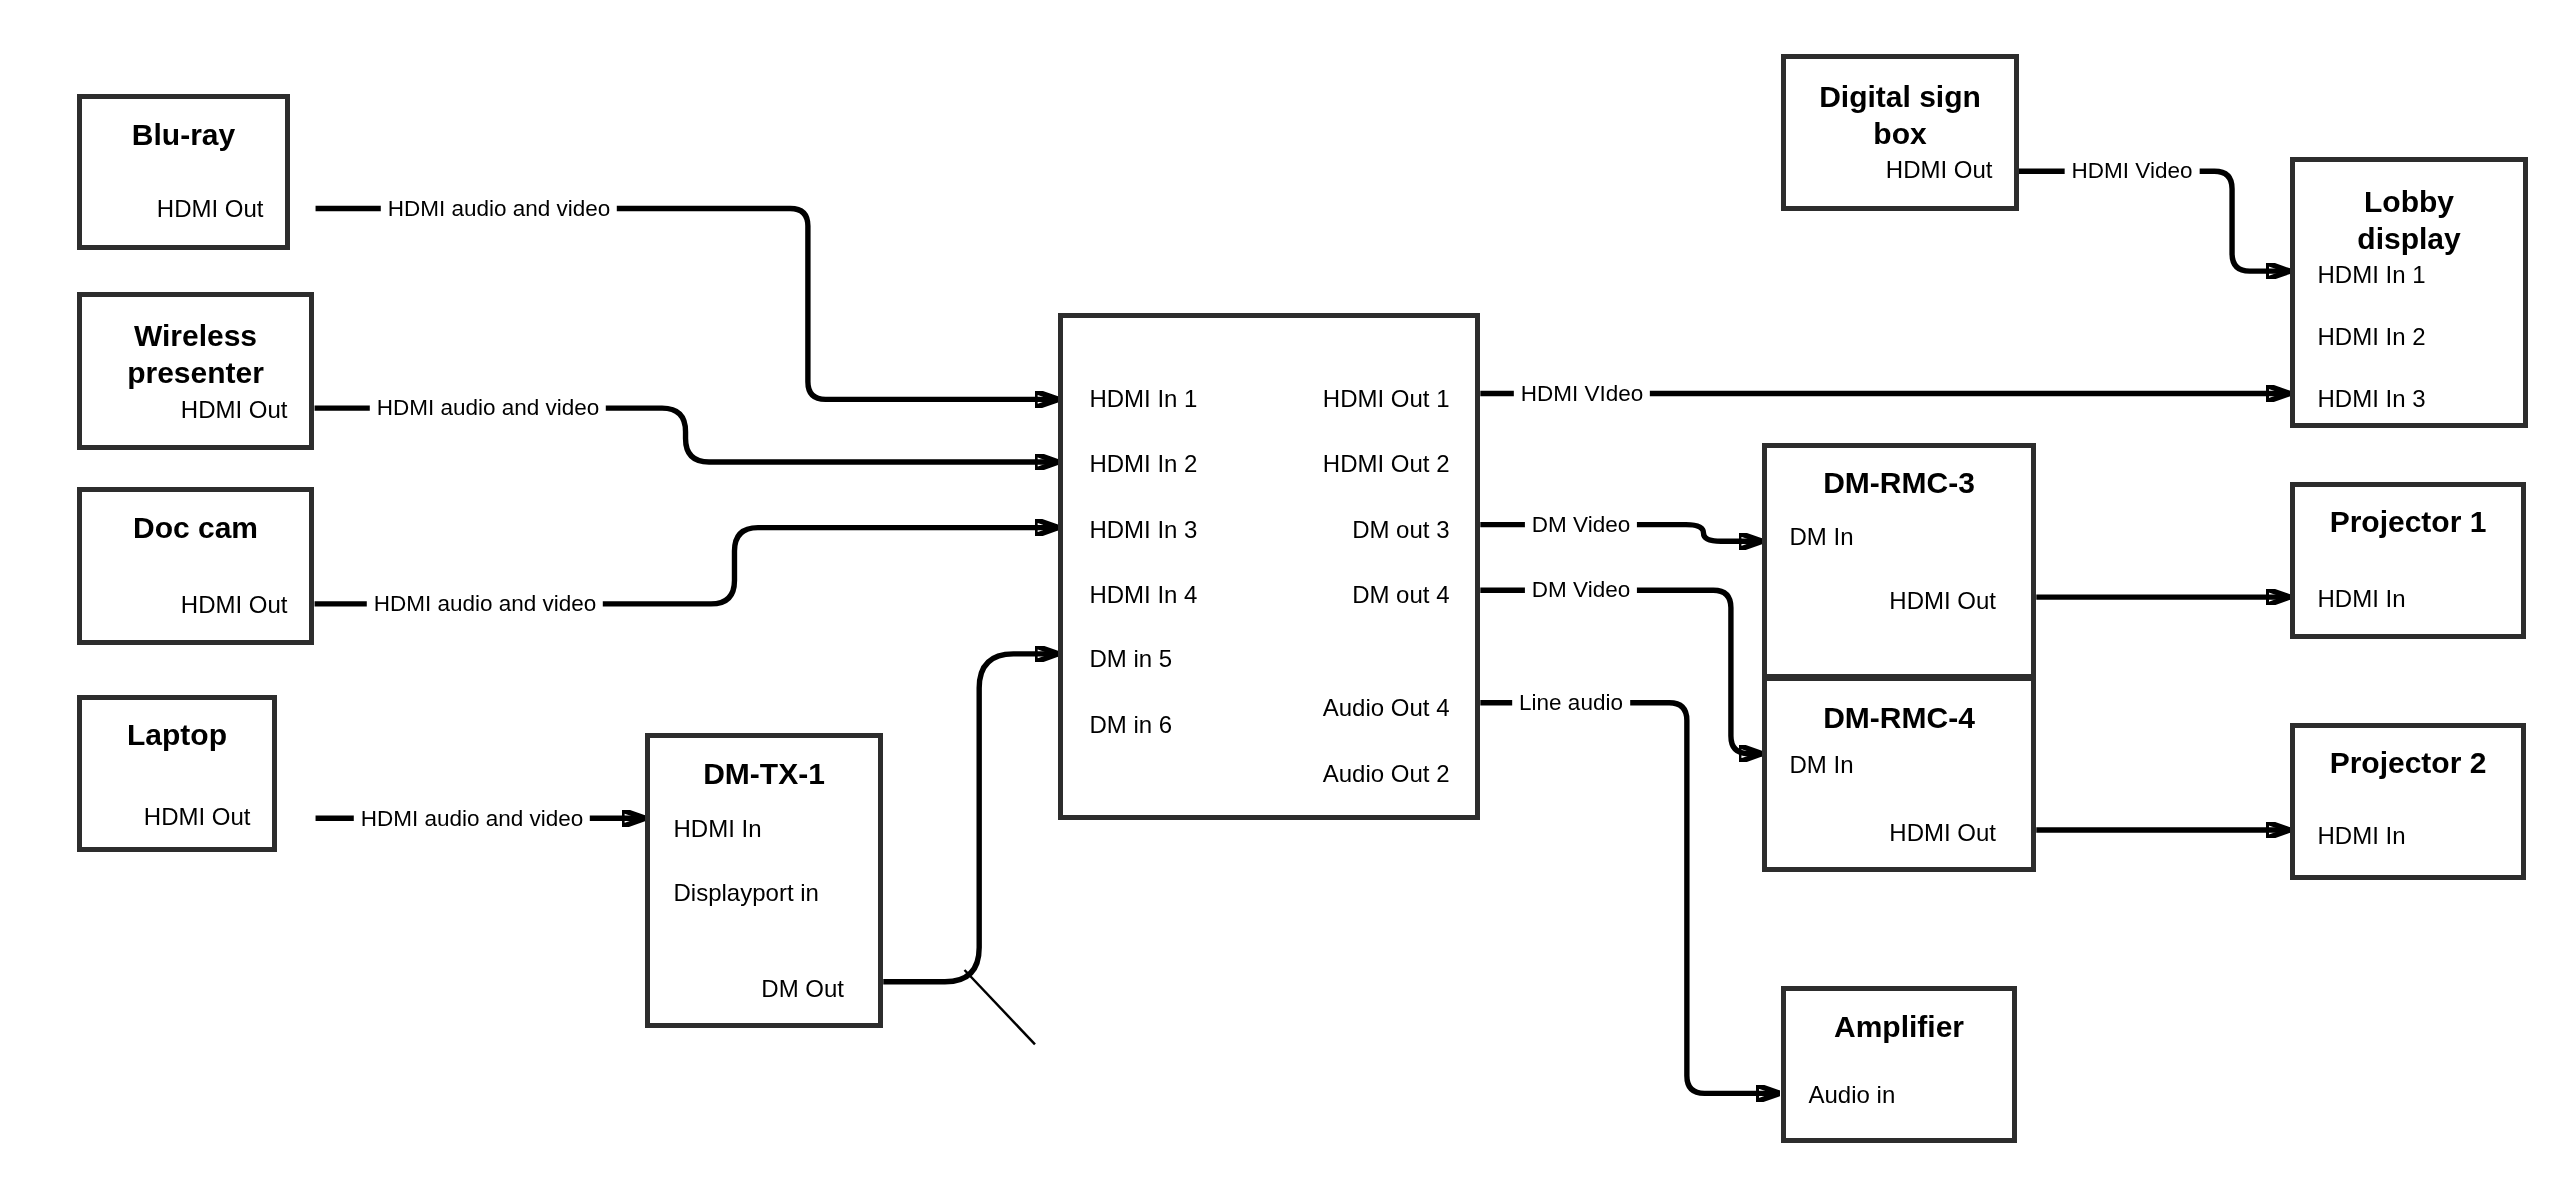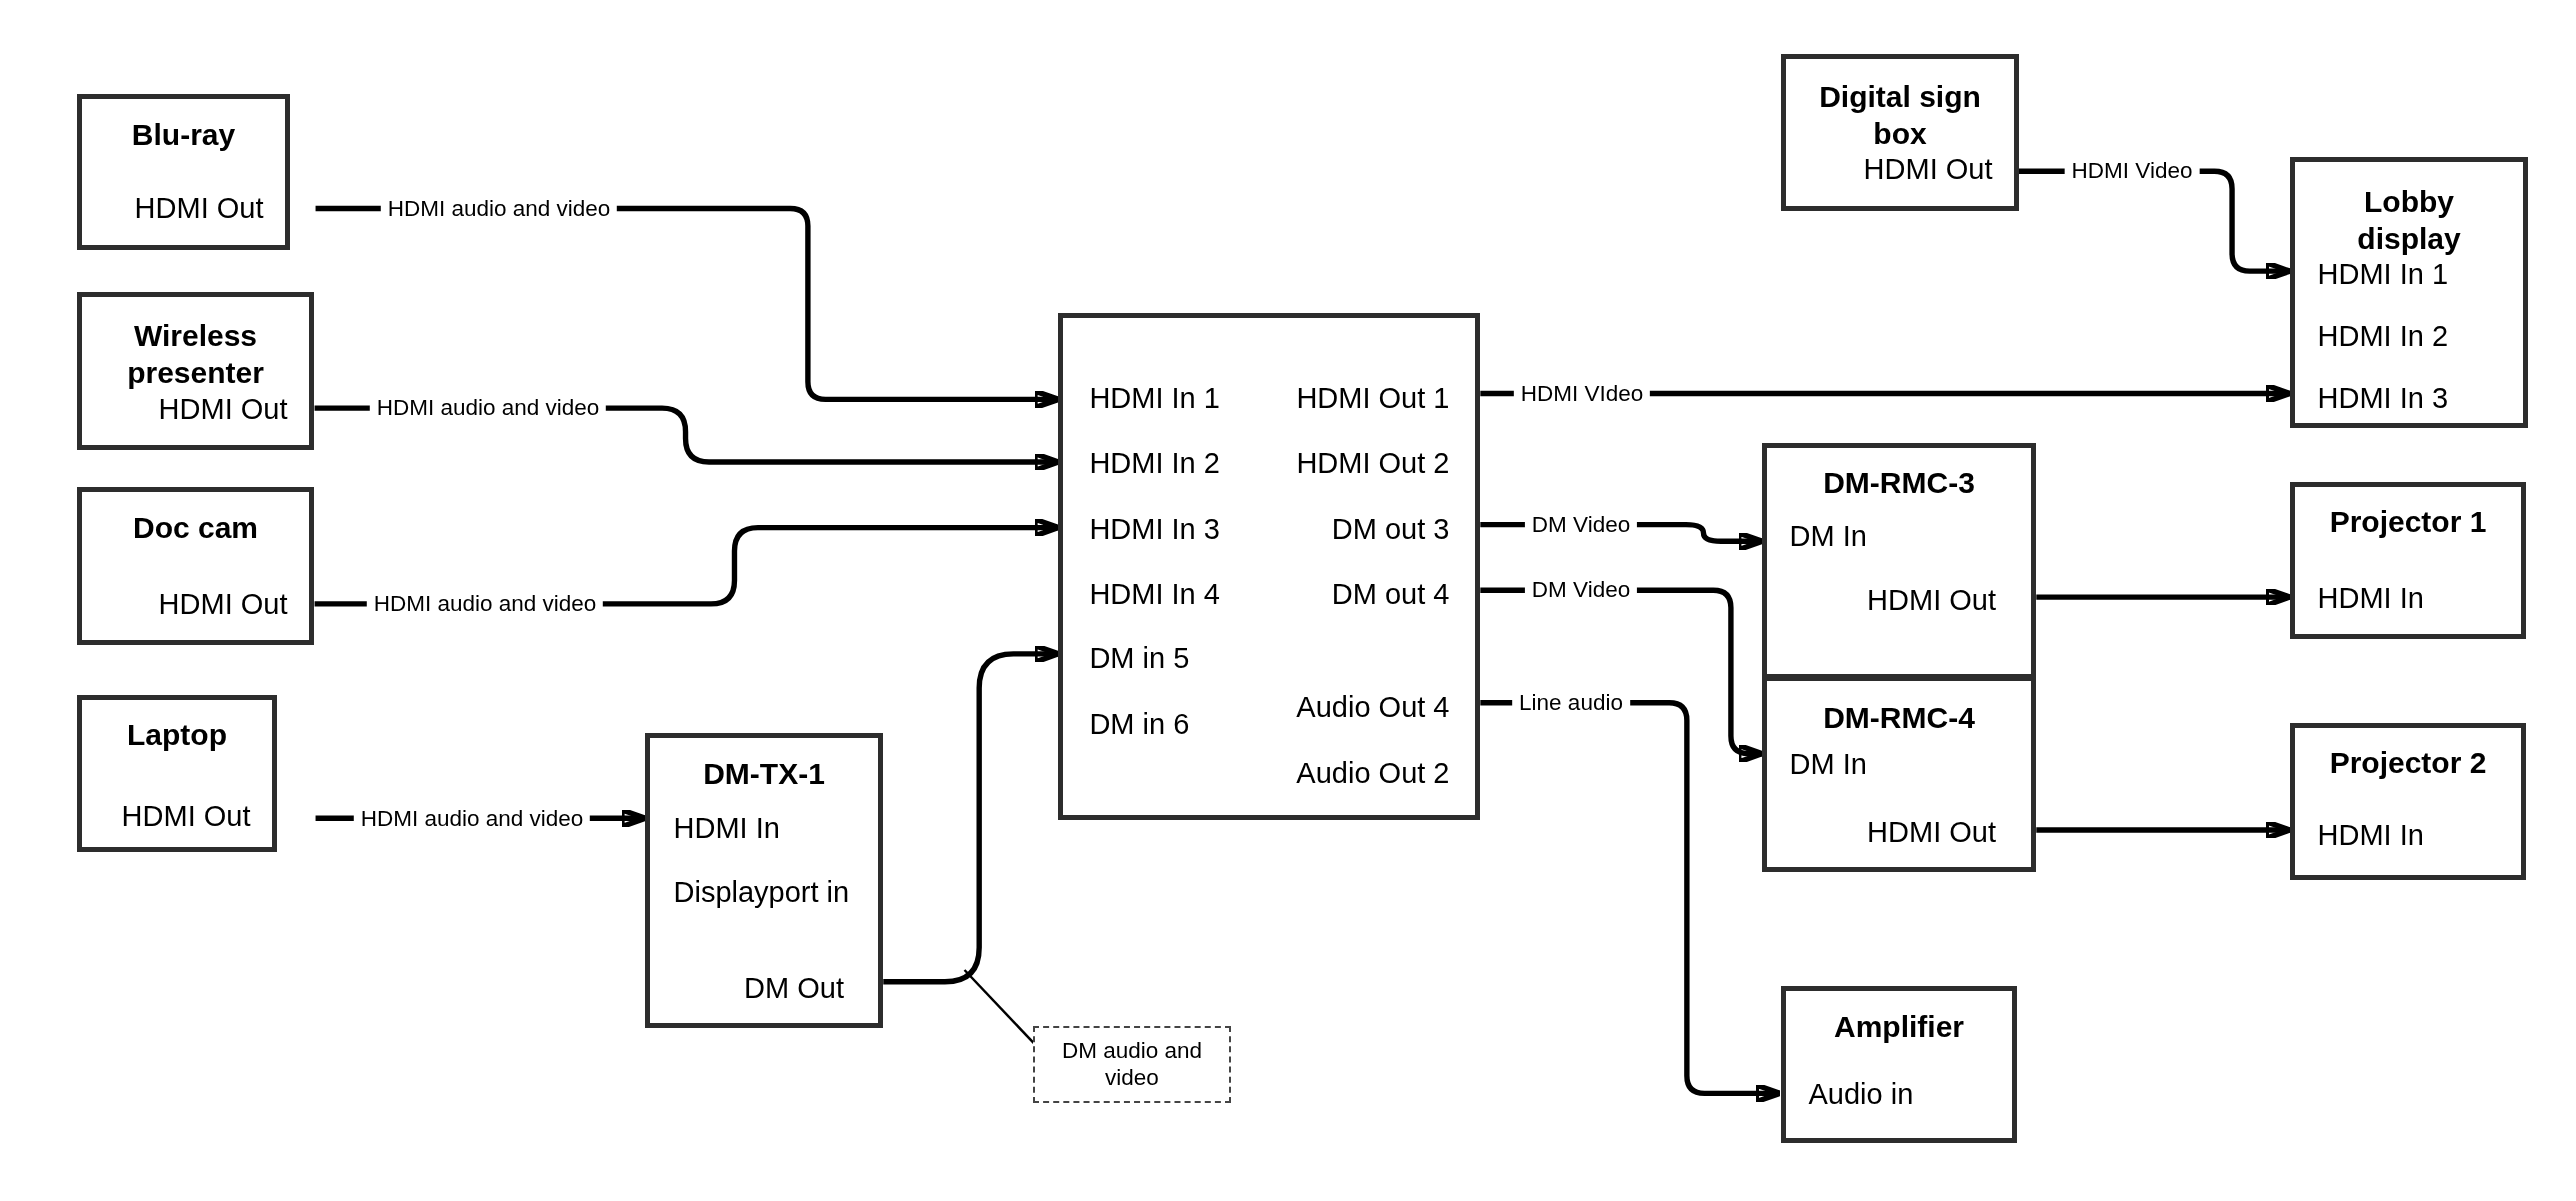"HDMI Out" .port { font-size: 29px -> 24px }
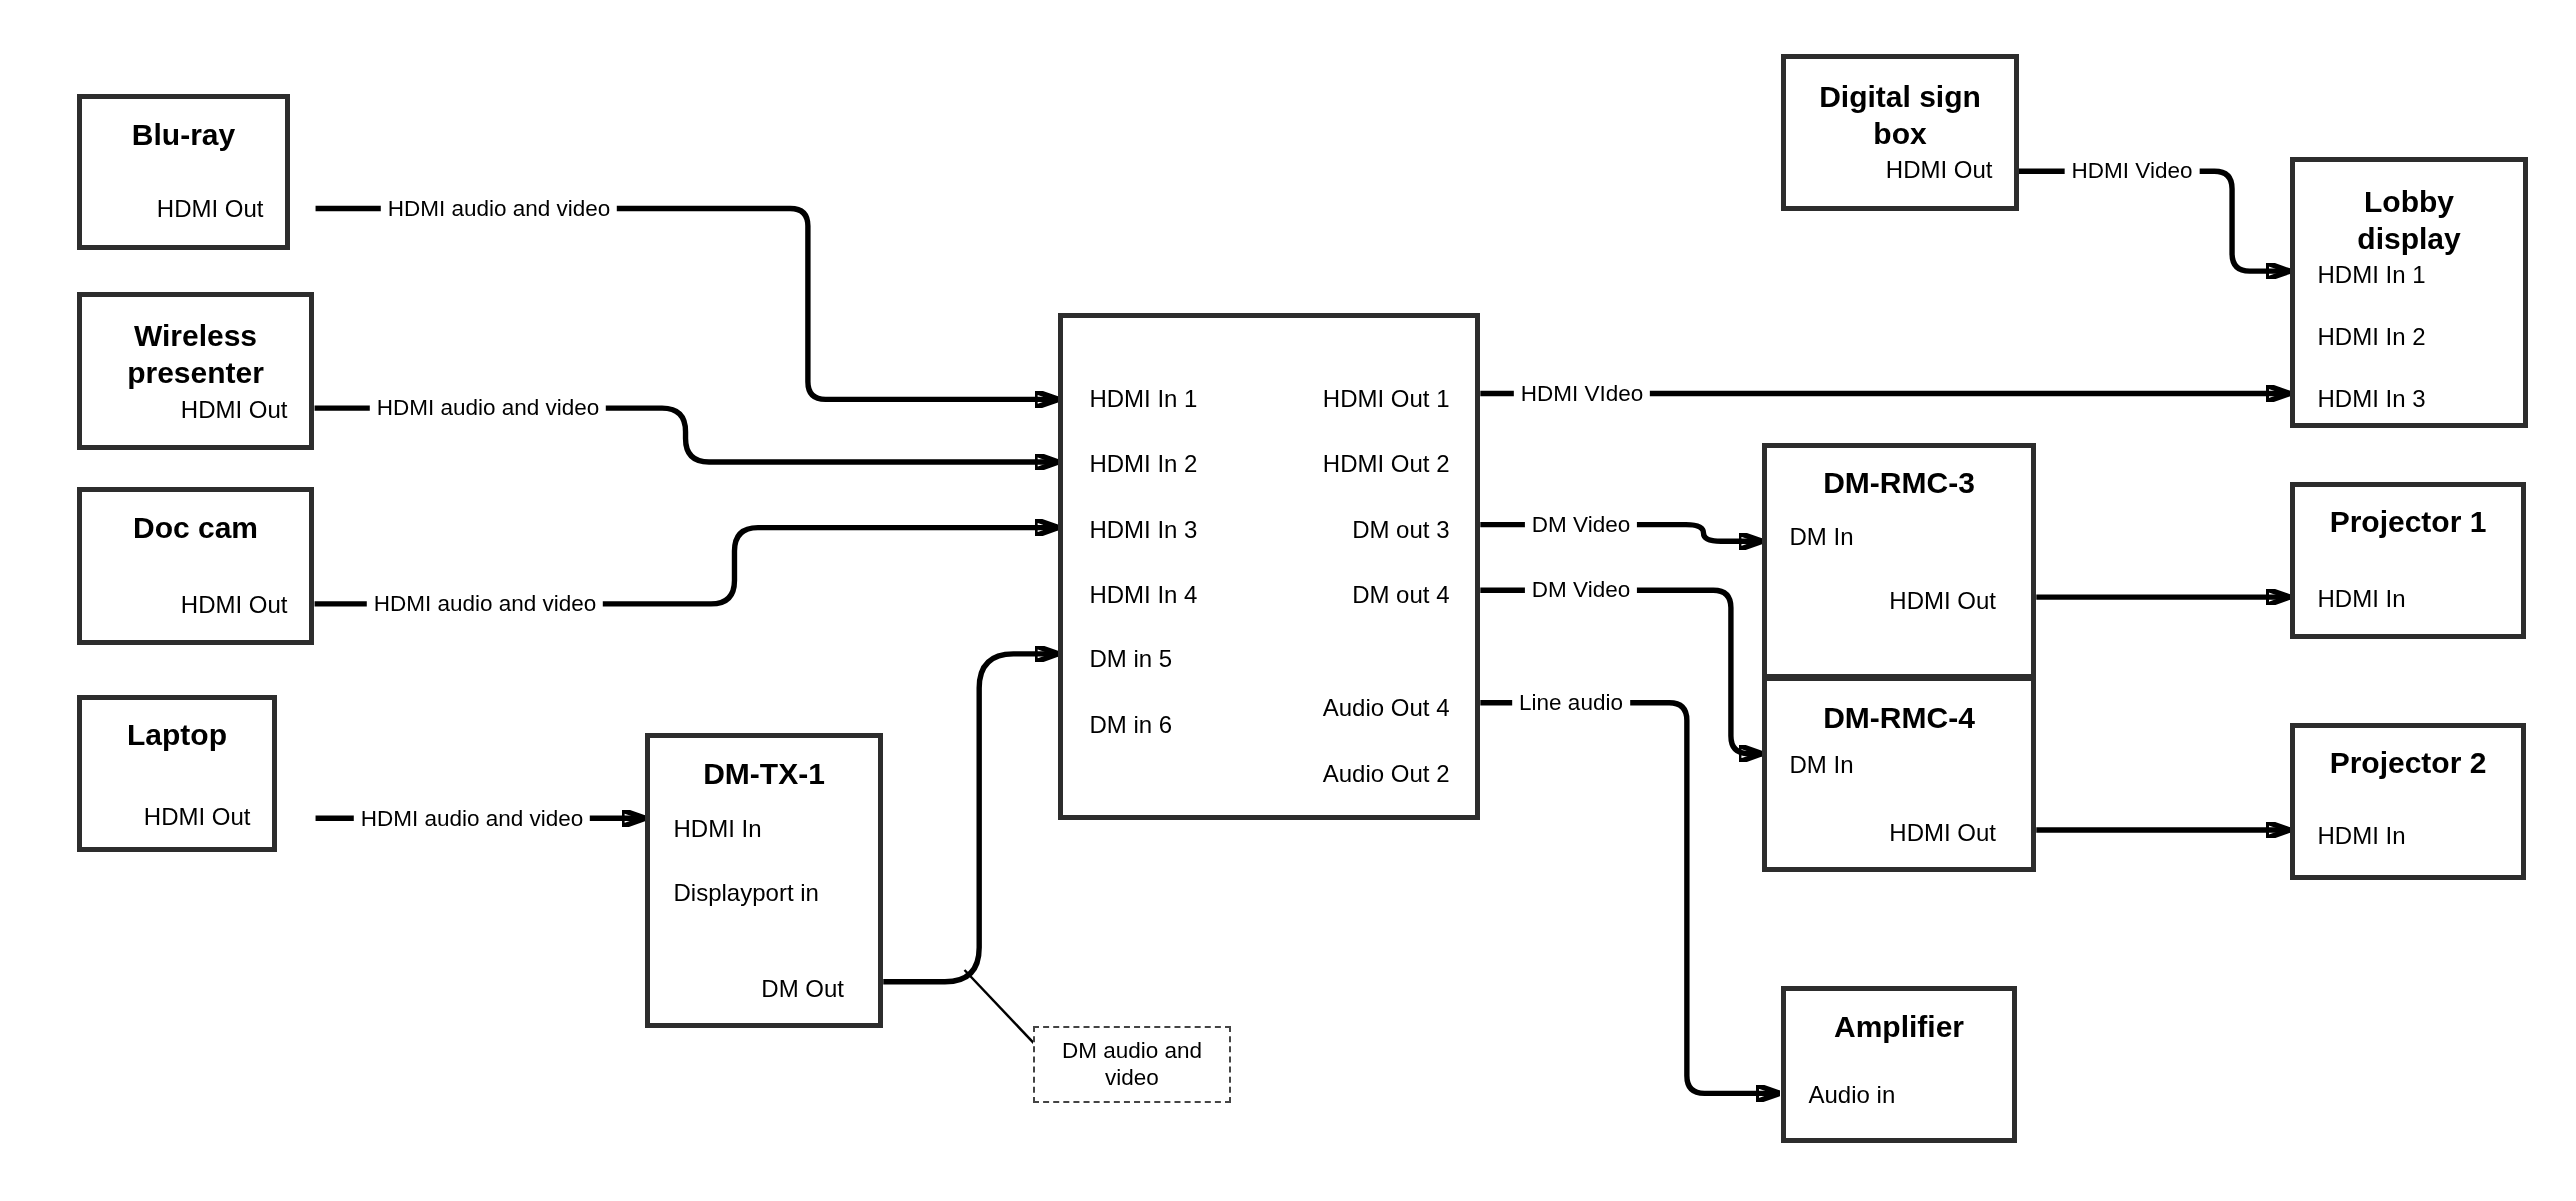"DM audio and video" div.callout { html: <div> <span>DM audio and video</span> </div> -> none }
